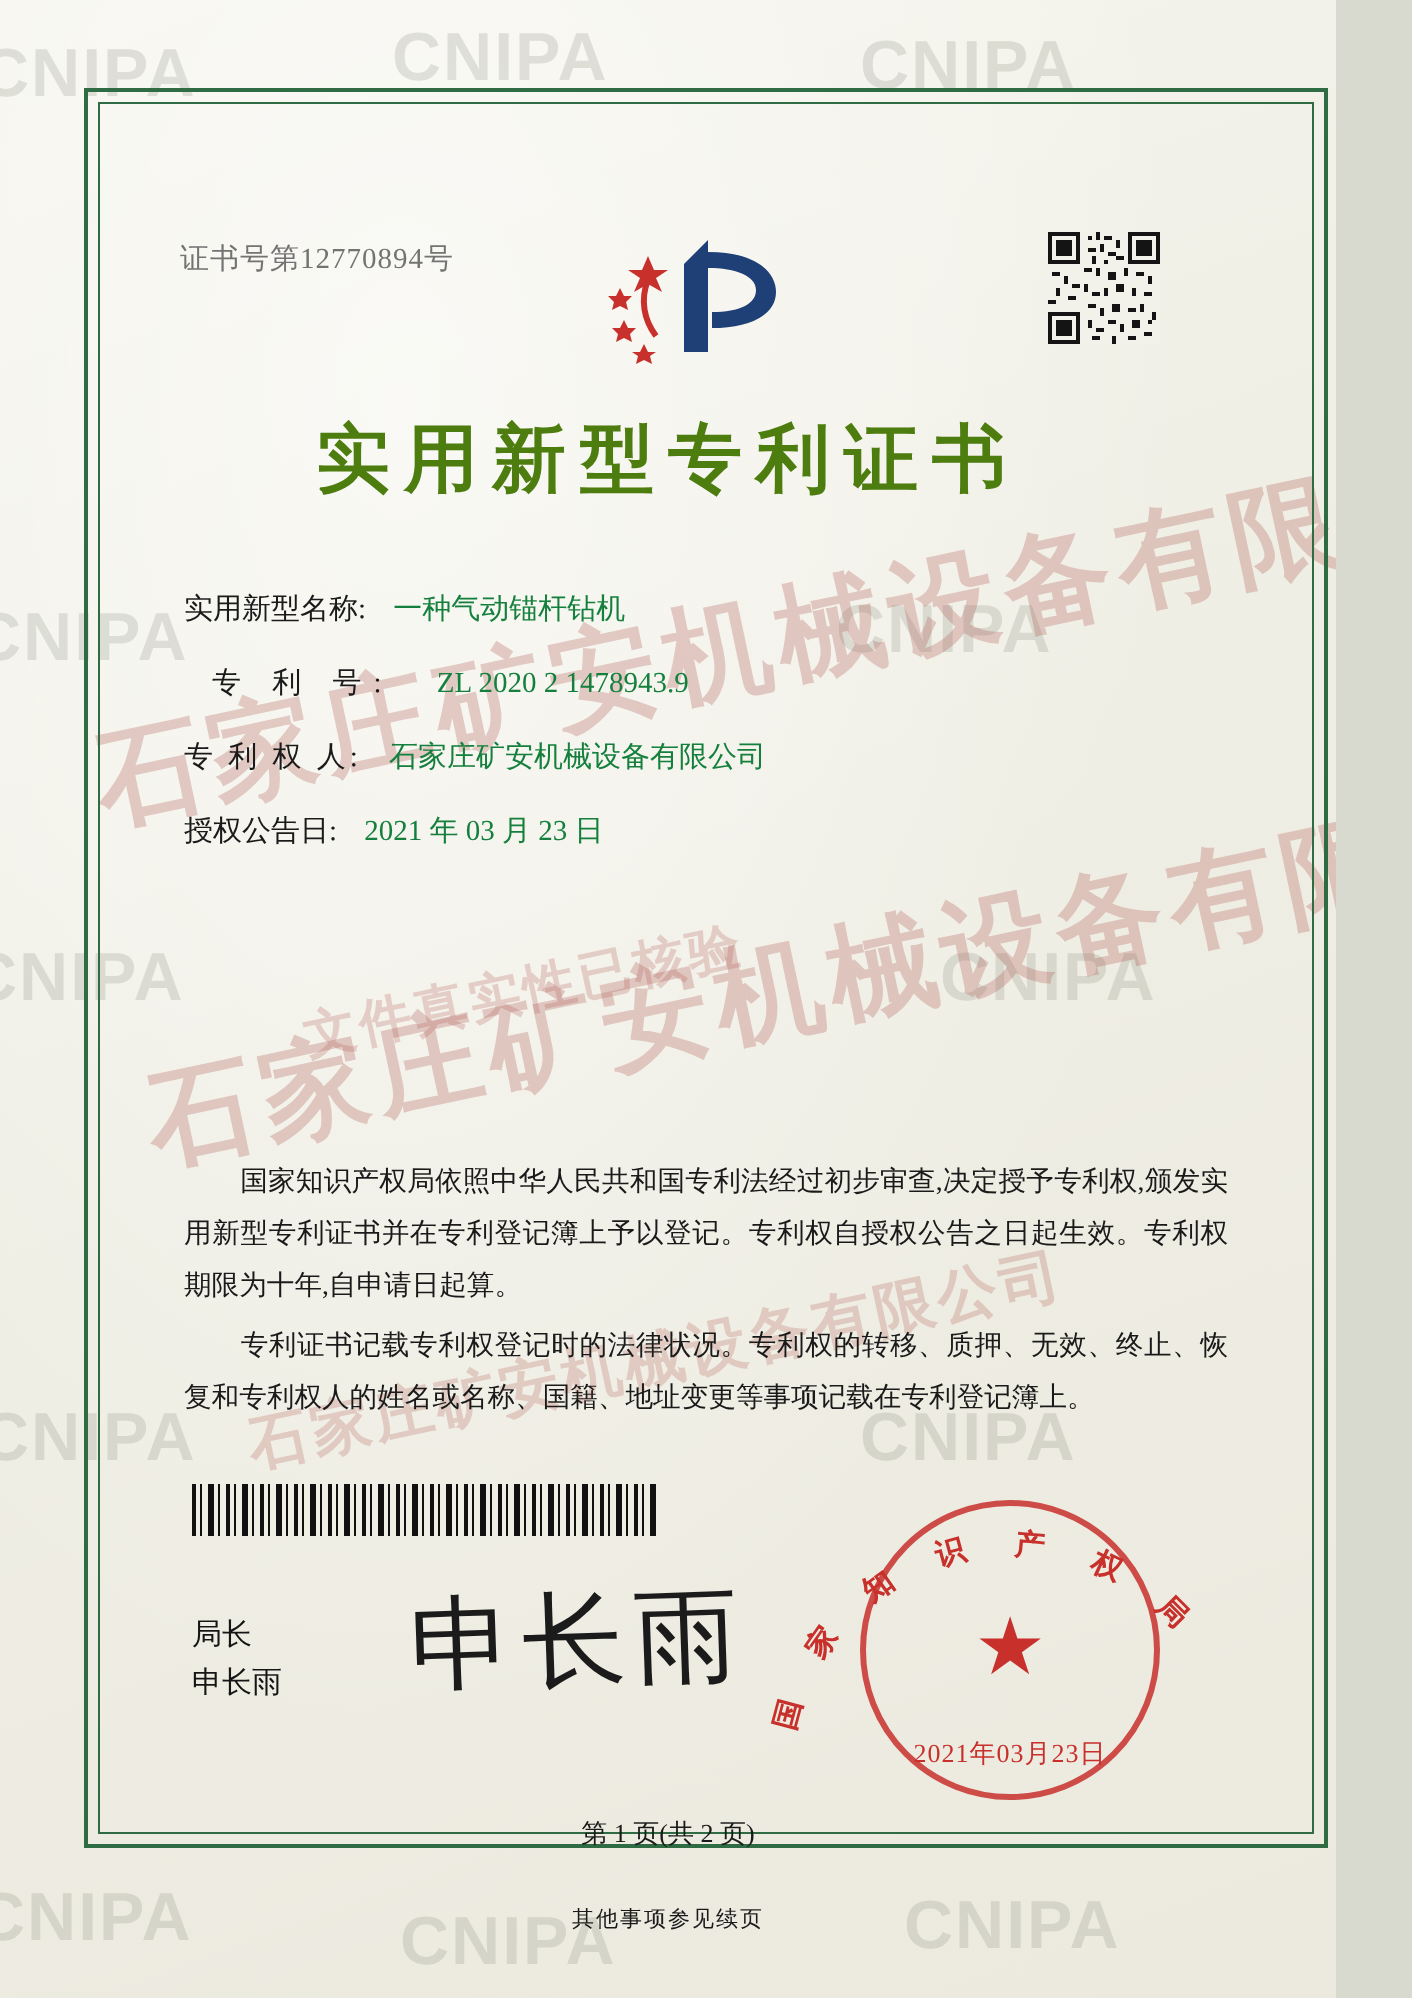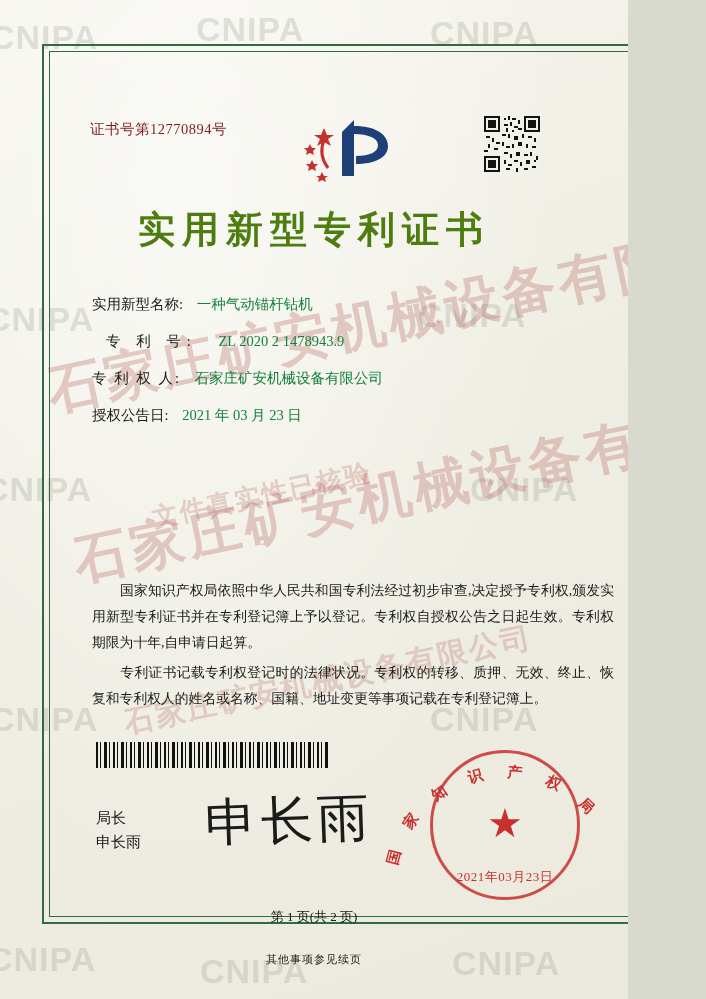"CNIPA" .page { padding-left: none -> 40px }
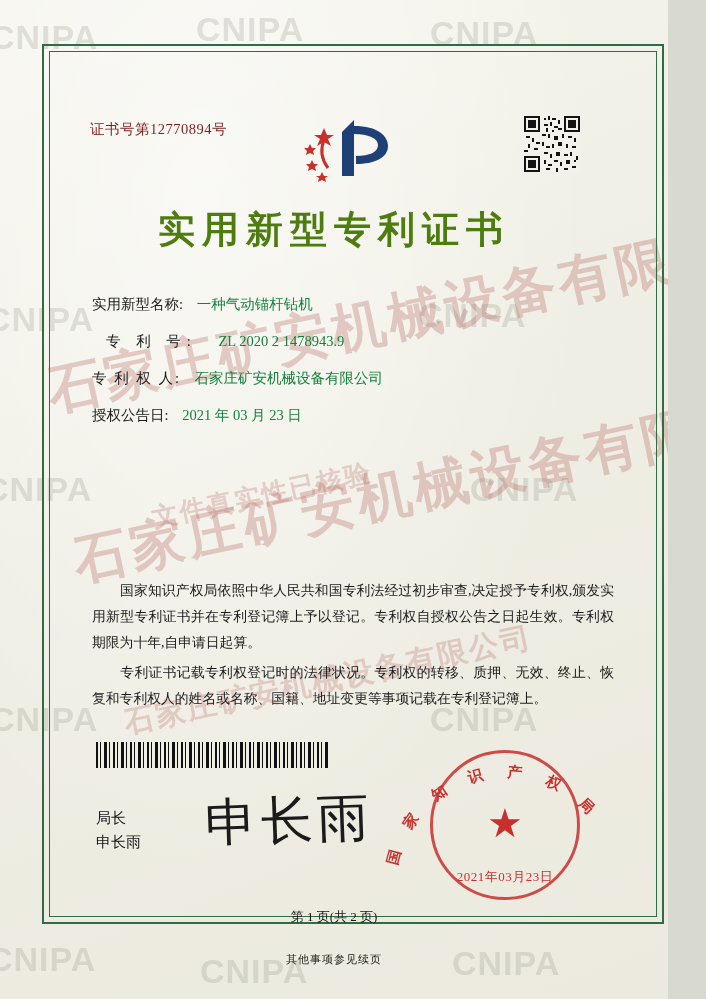"证书号第12770894号" .cert-no { color: #7f1d1d -> #737373 }
